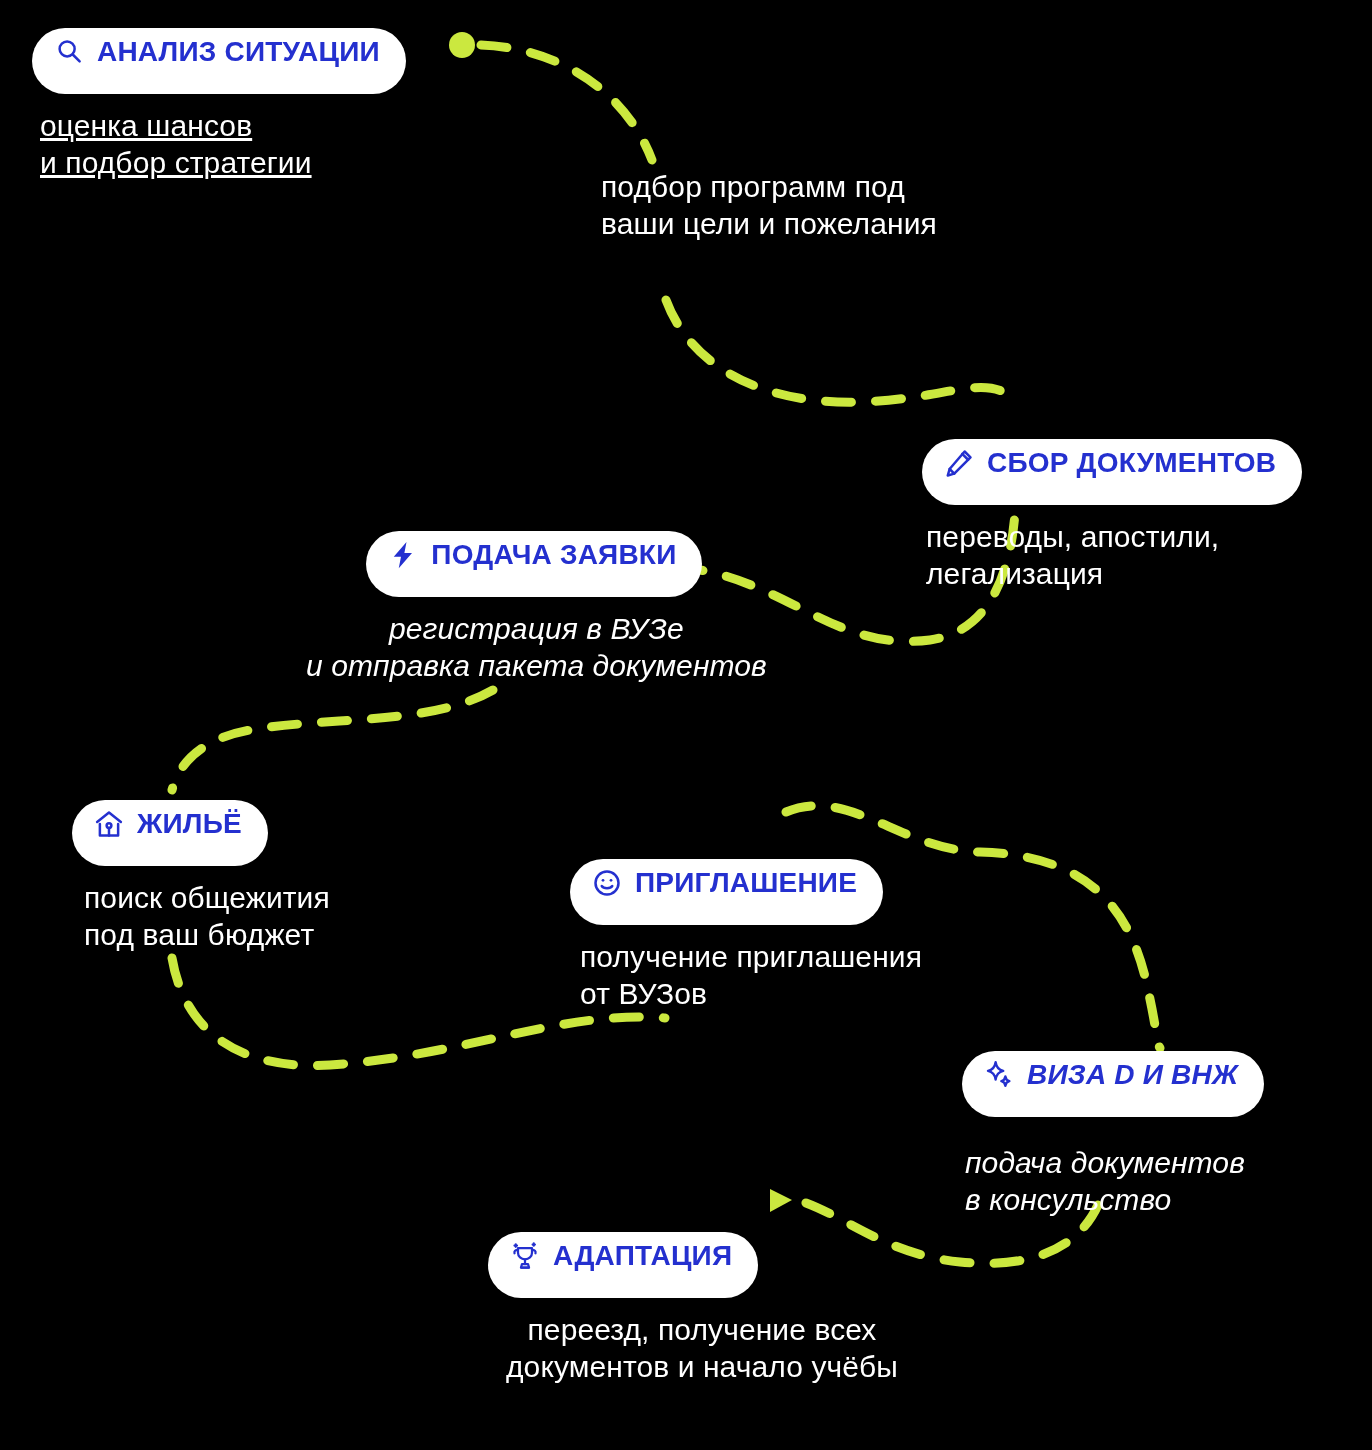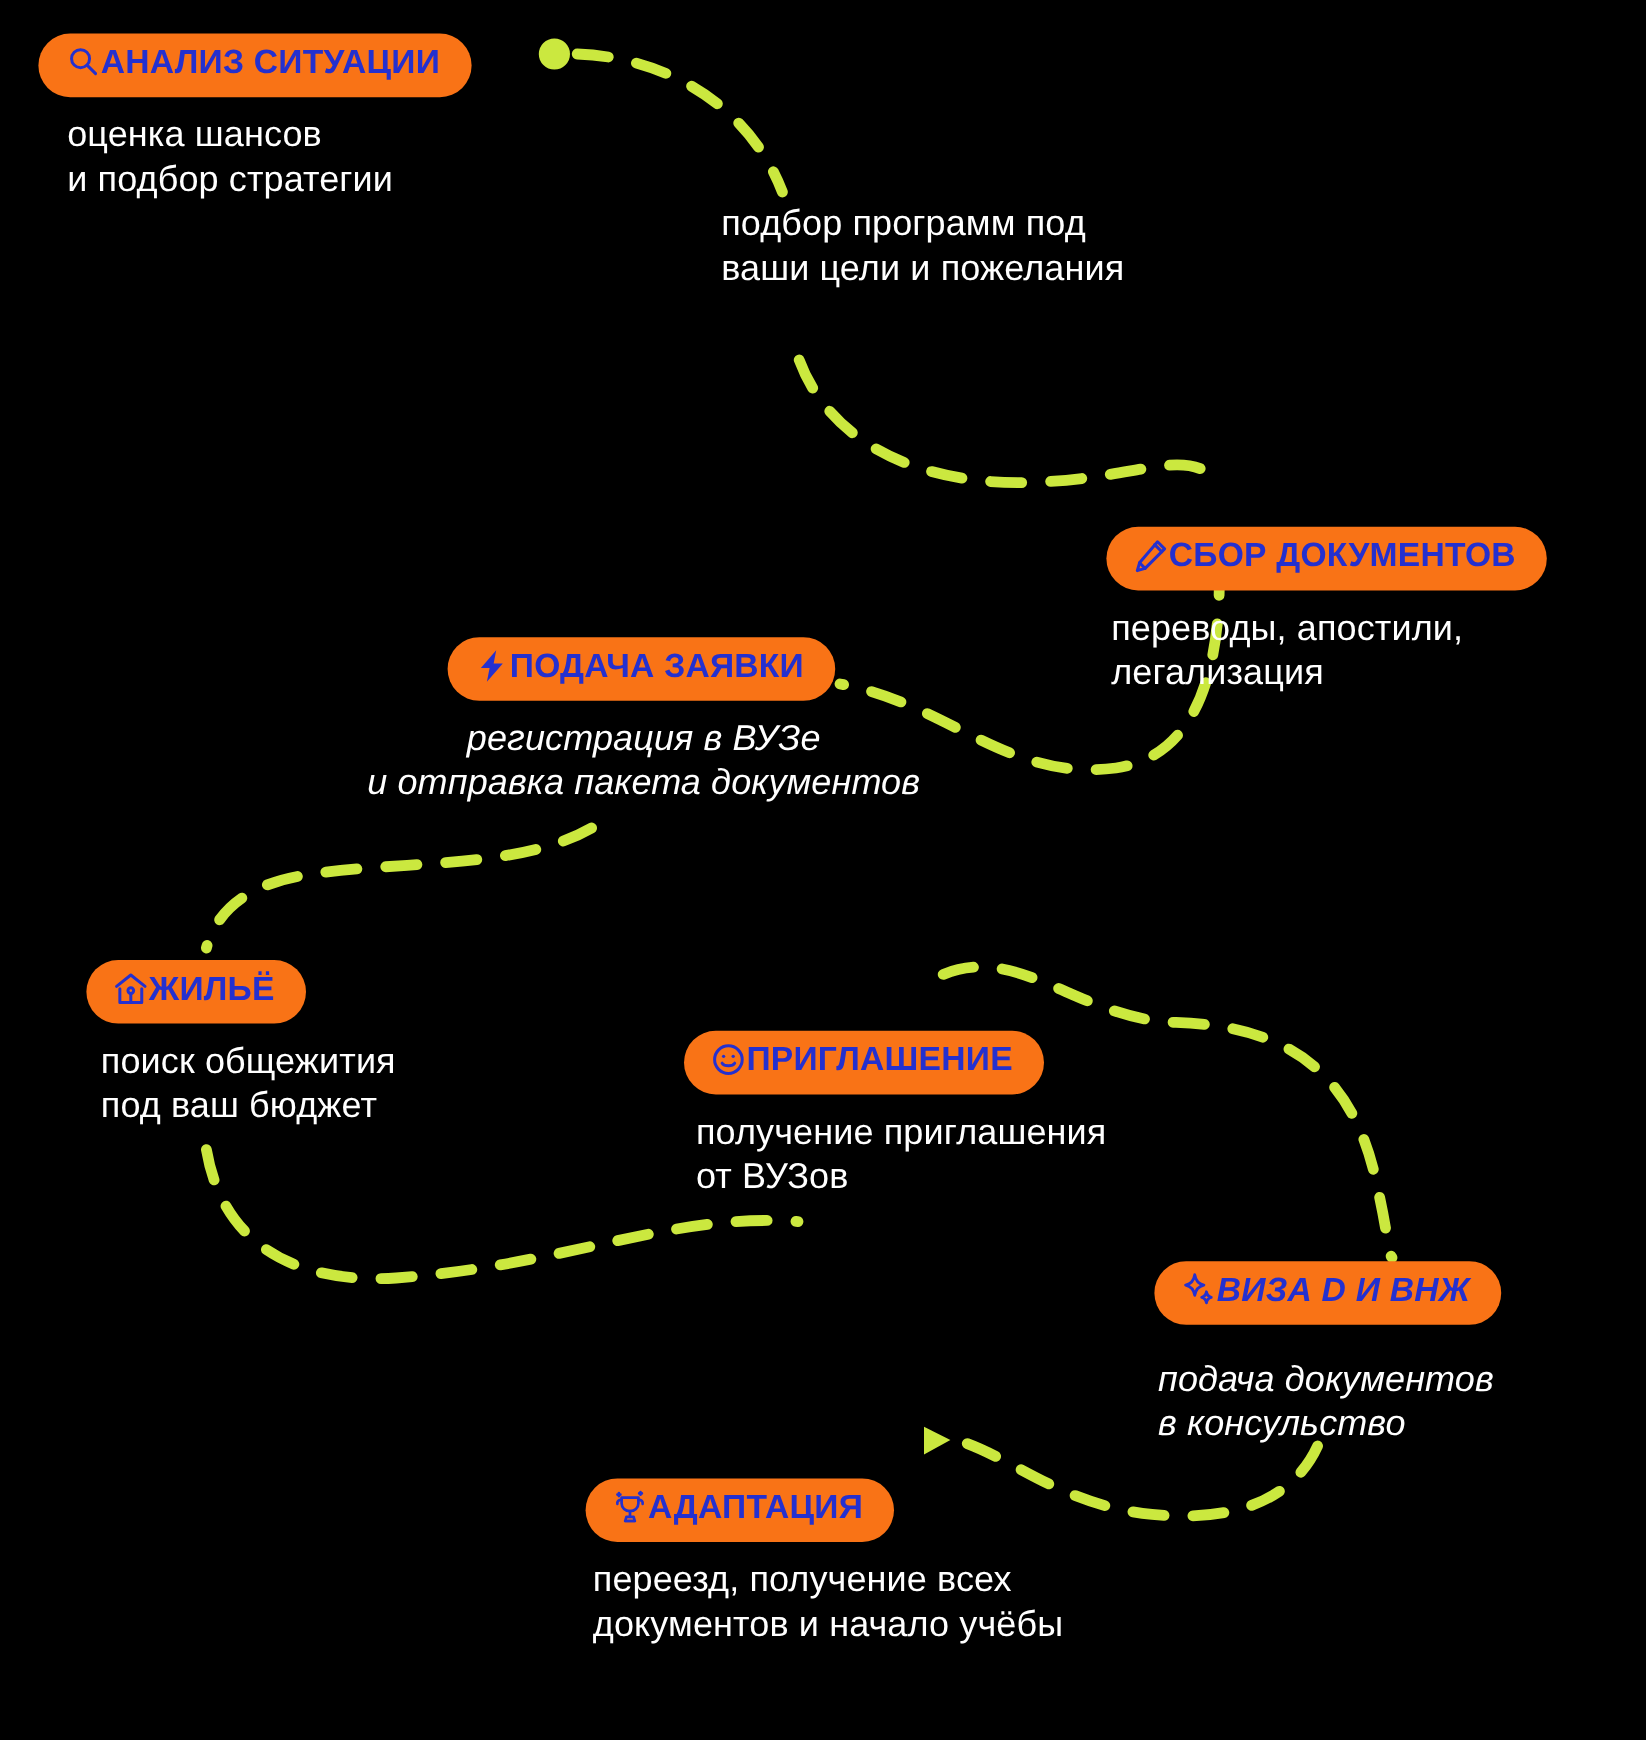"АНАЛИЗ СИТУАЦИИ" .pill { background: #f97316 -> #ffffff; gap: none -> 13px; padding: 9px 26px 14px 22px -> 9px 26px 27px 22px }
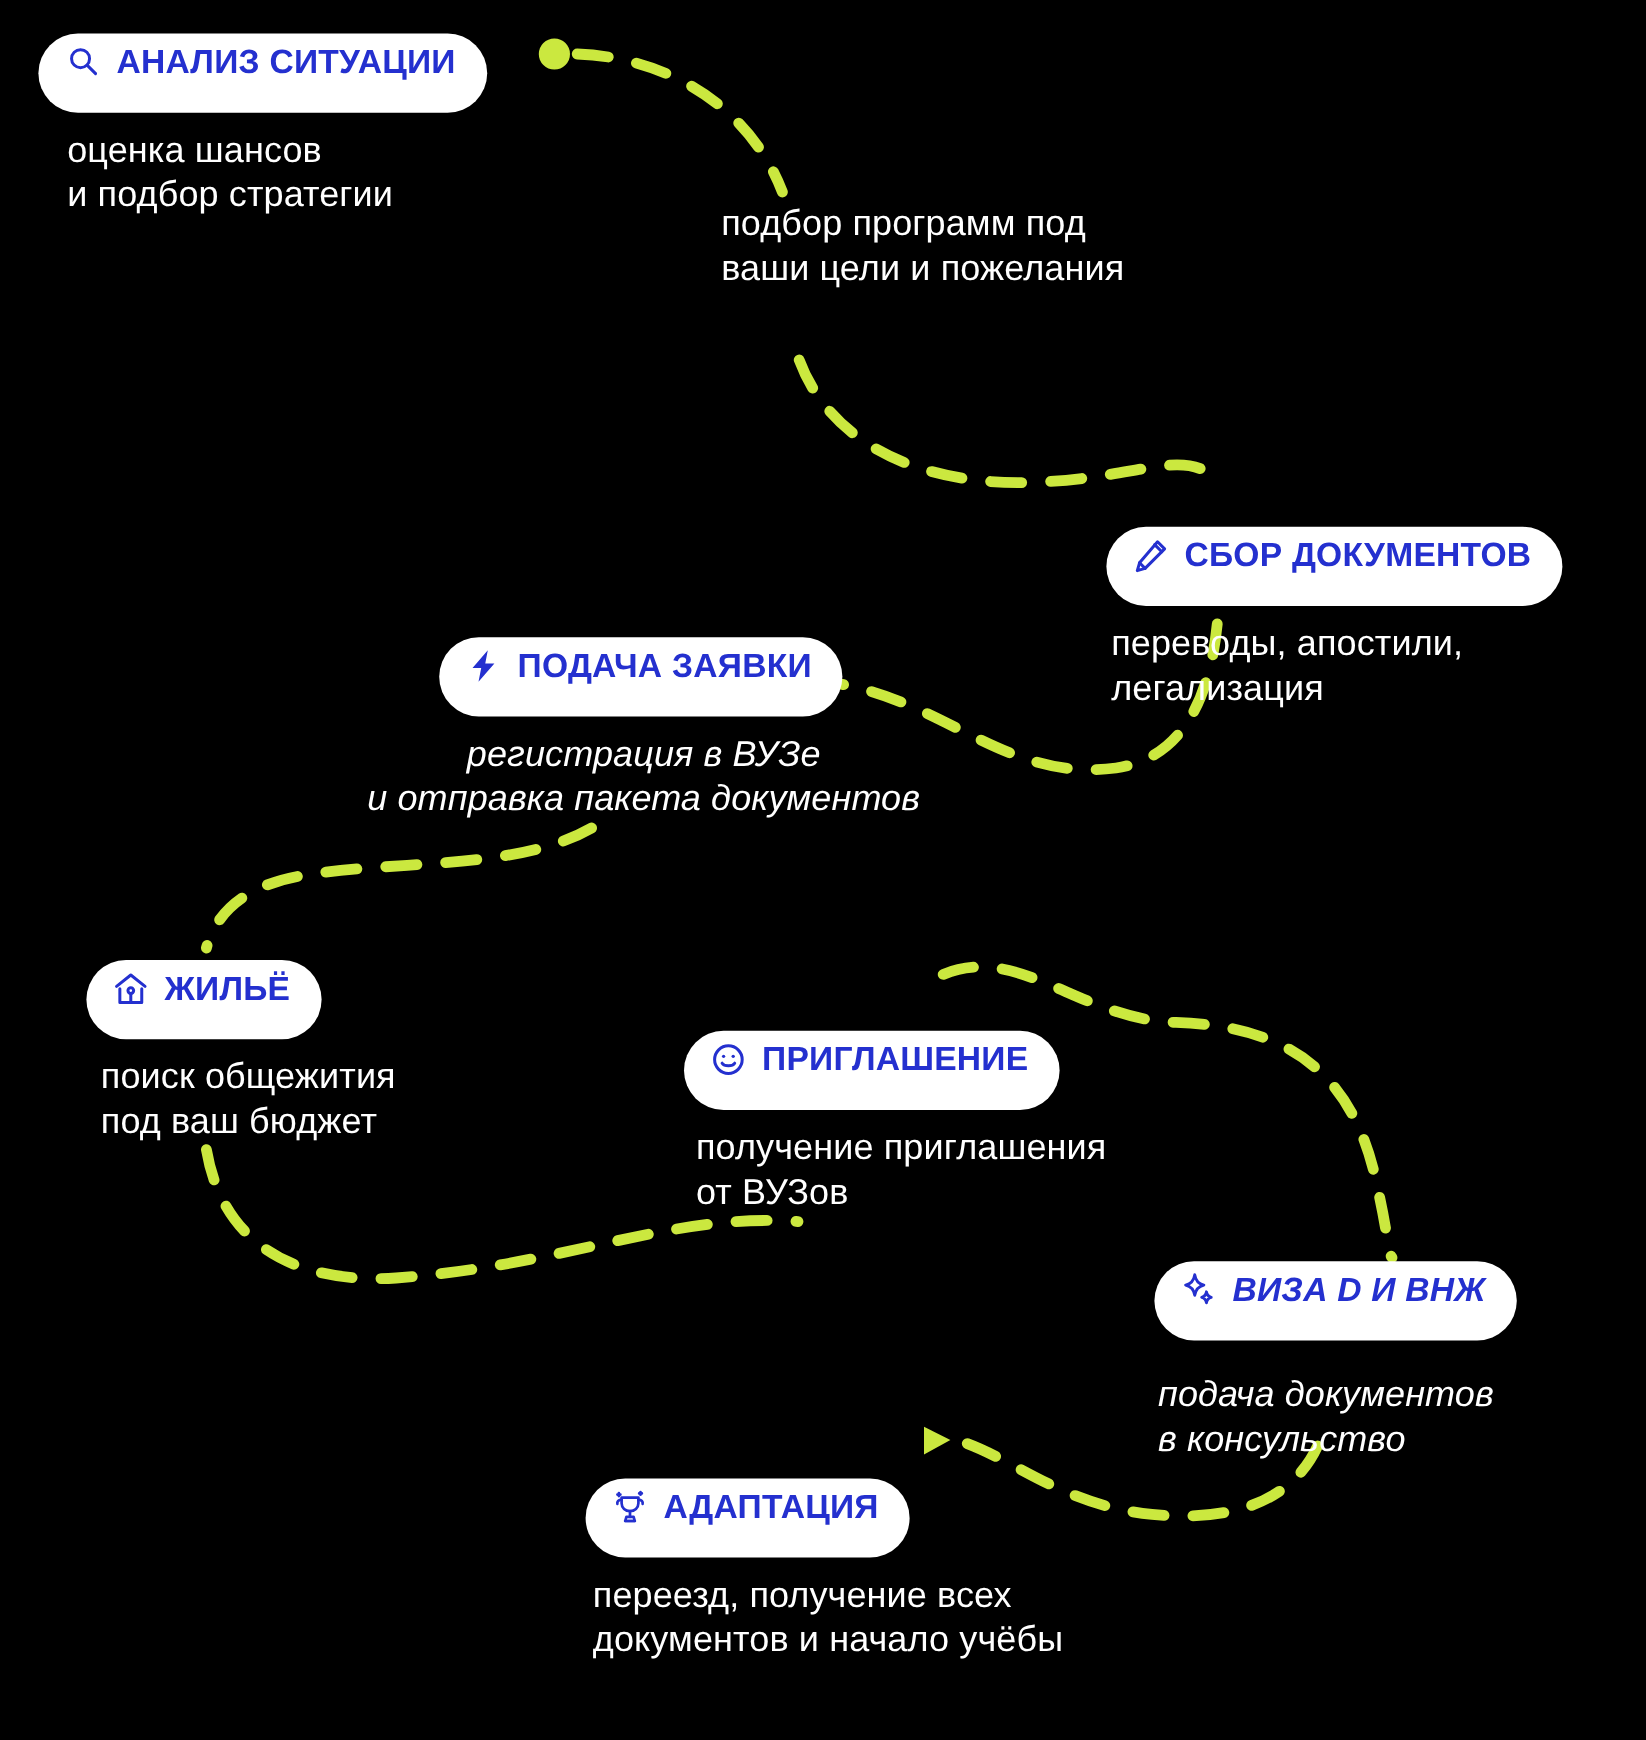"оценка шансов" #step-analysis .desc { margin-left: 24px -> 8px; text-decoration: none -> underline }
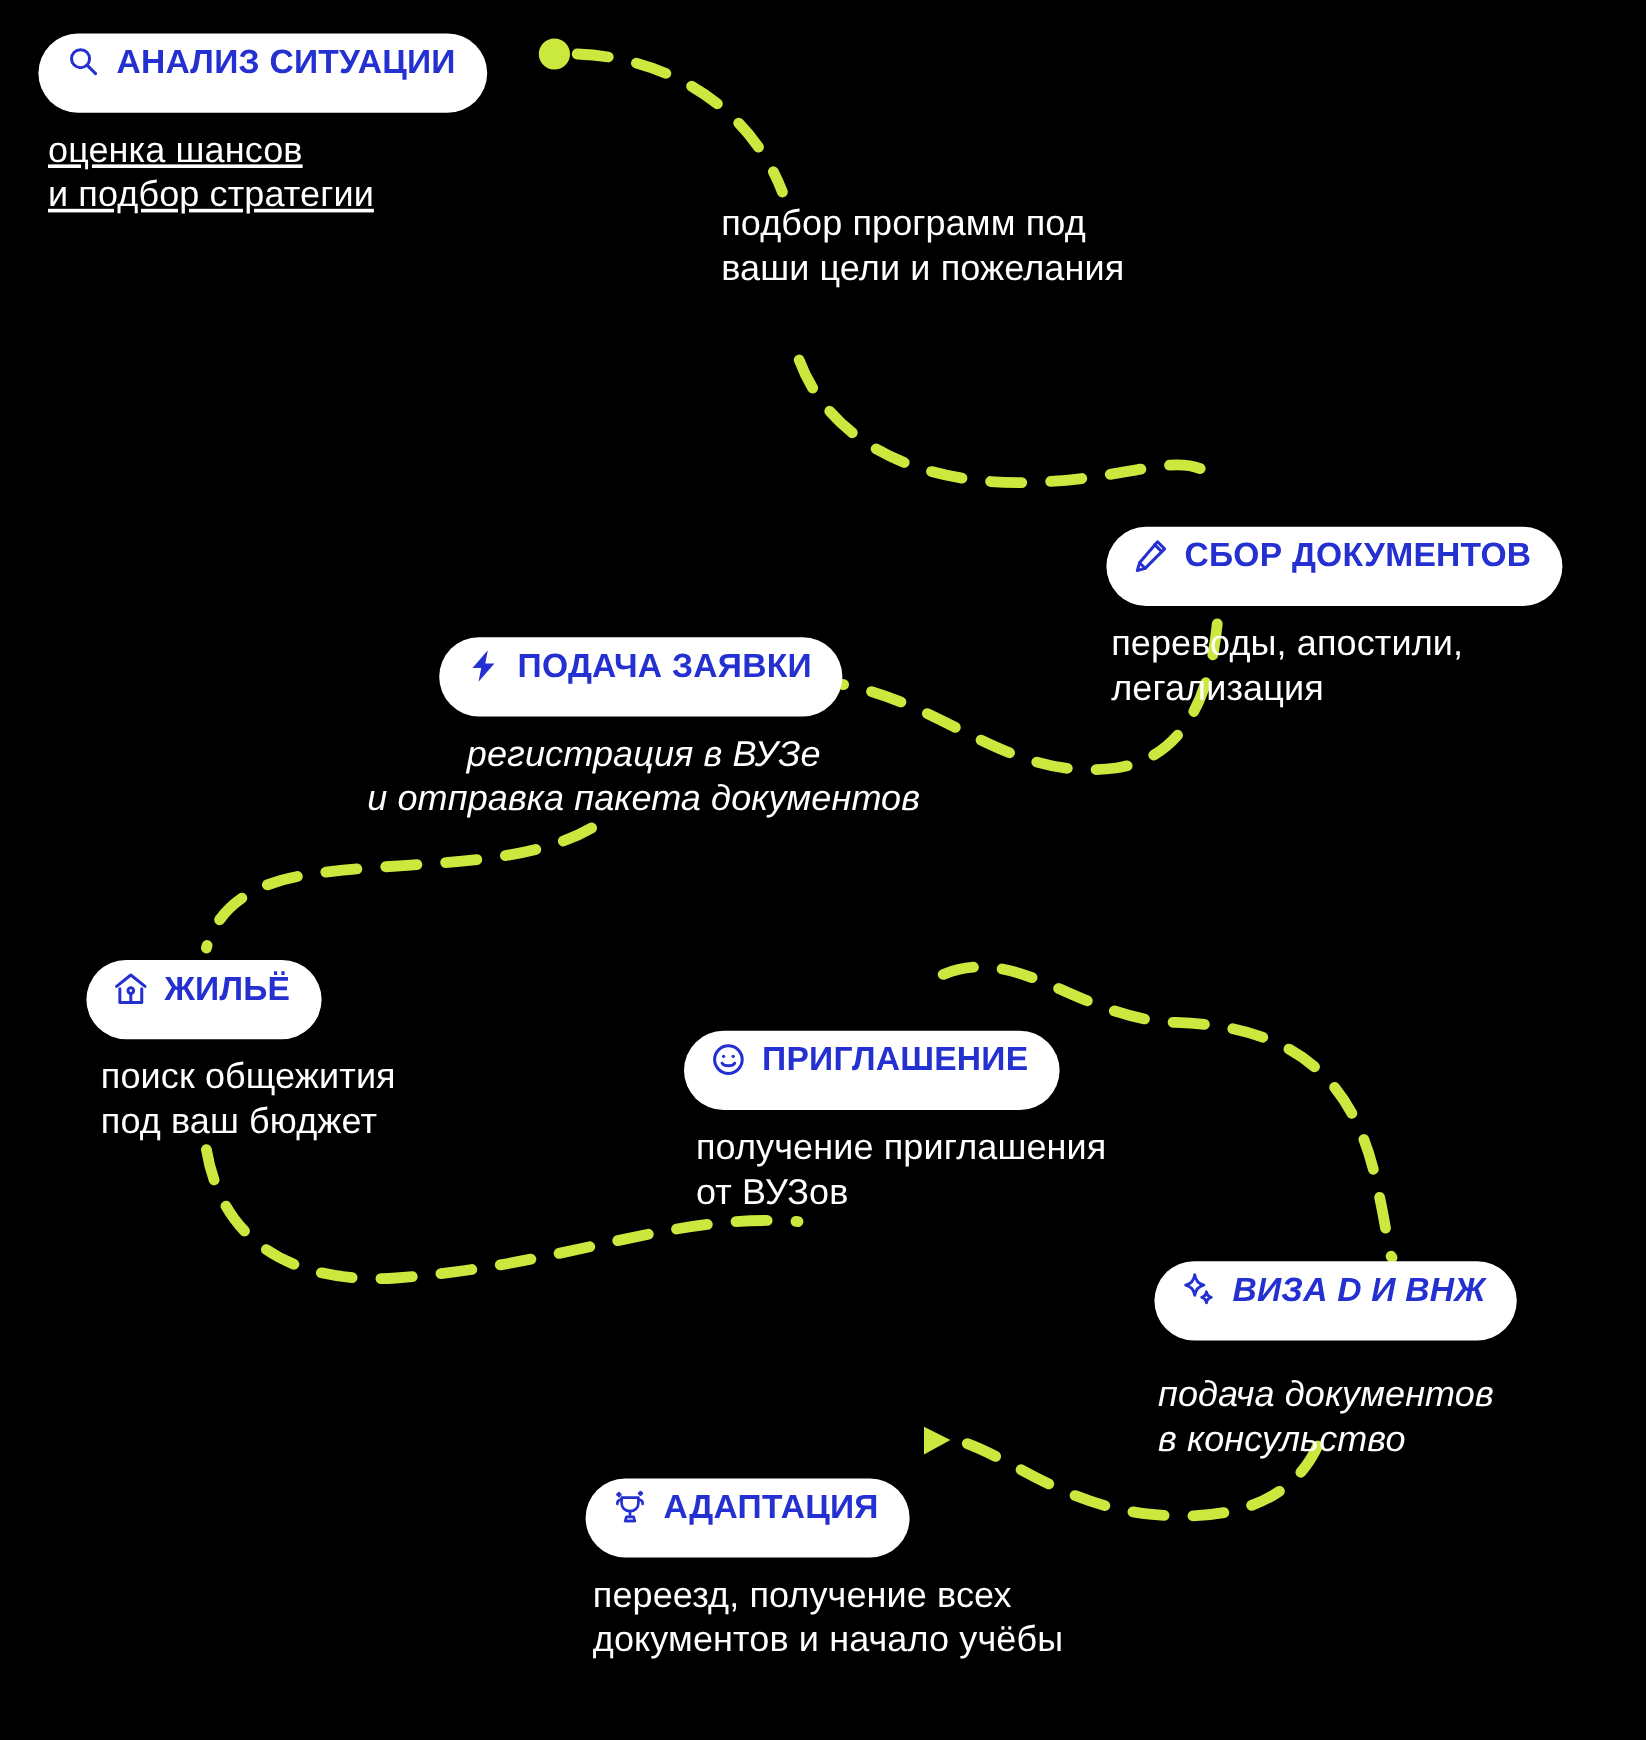"переезд, получение всех" #step-adaptation .desc { margin-left: 6px -> 18px; text-align: none -> center }
